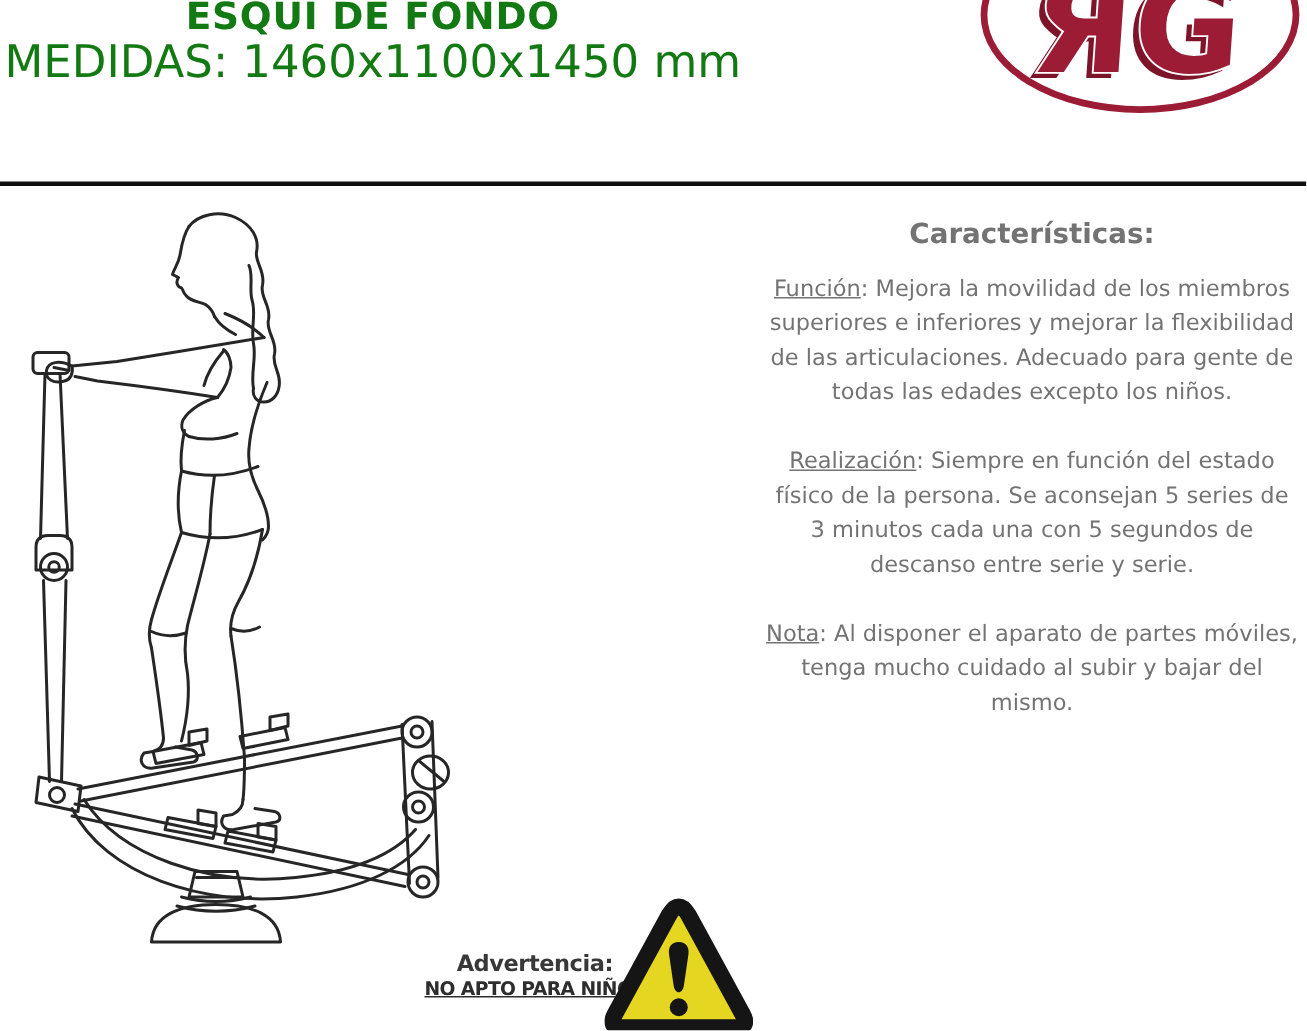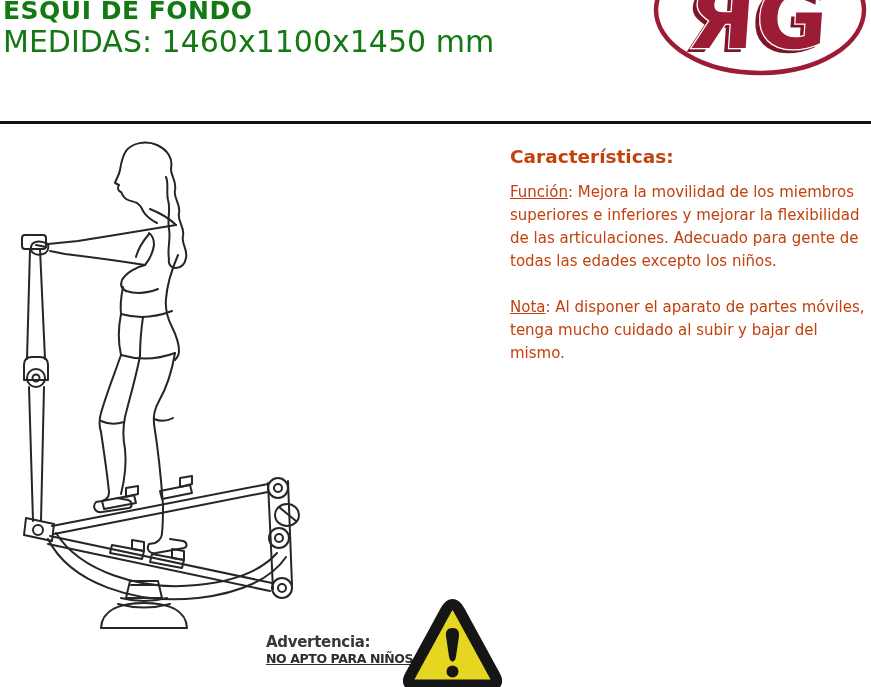"ESQUI DE FONDO" .page { text-align: none -> center }
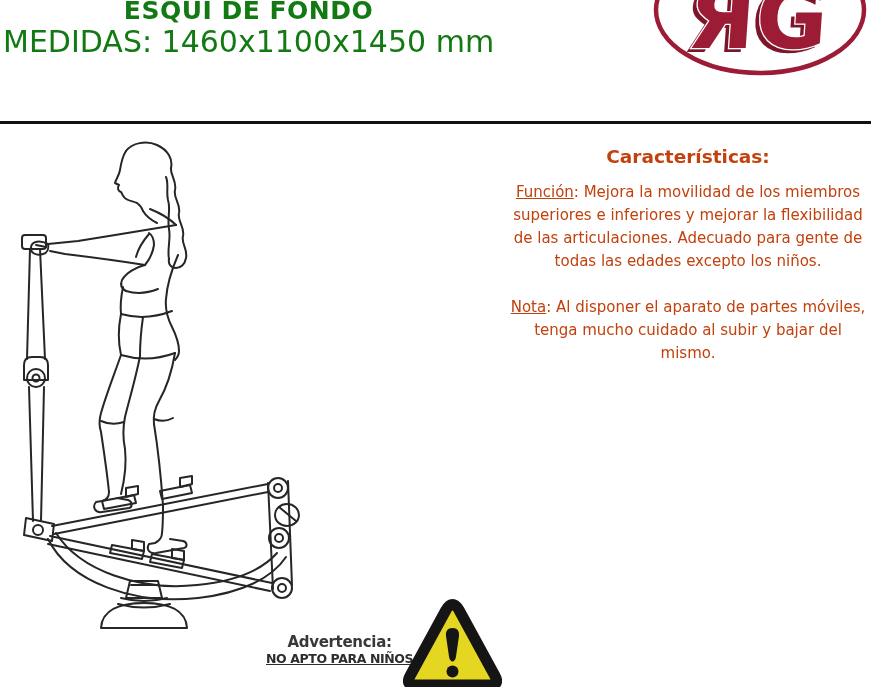"Características:" .chars { color: #c2410c -> #737373 }
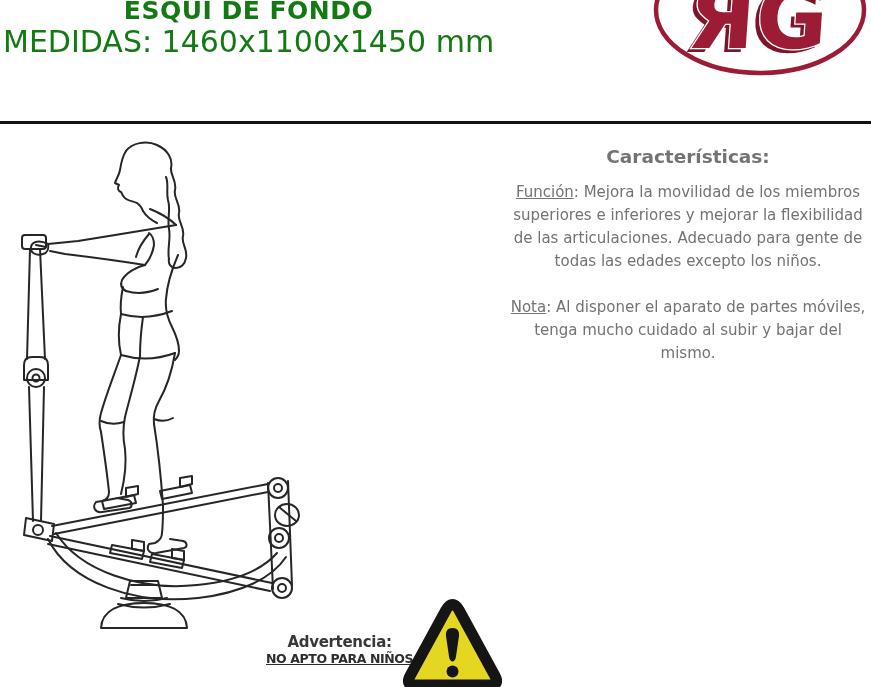"Realización: Siempre en función del" p { html: none -> <p><span>Realización</span><span>: Siempre en función del estado físico de la persona. Se aconsejan 5 series de 3 minutos cada una con 5 segundos de descanso entre serie y serie.</span></p> }
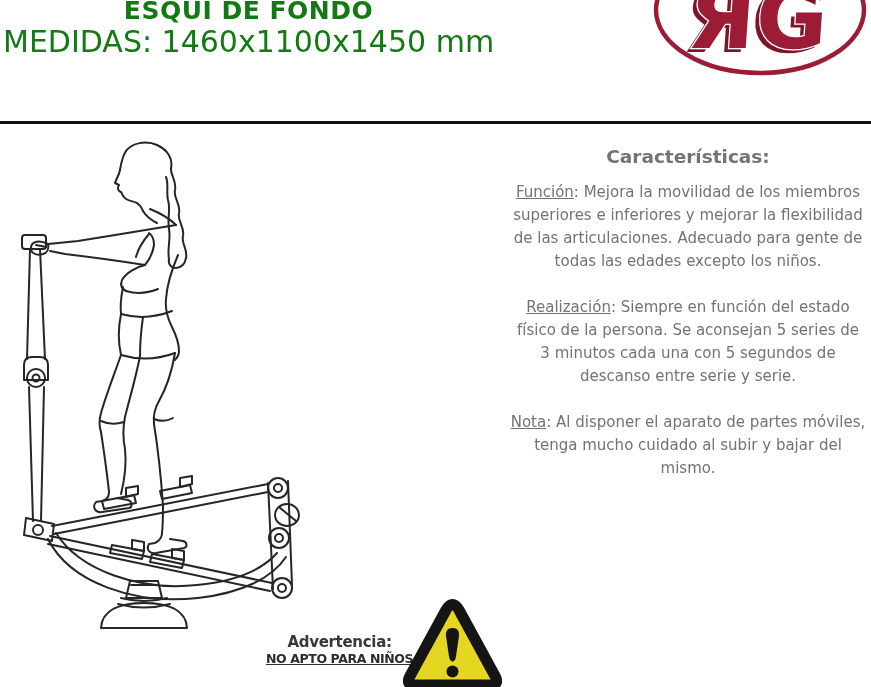"Advertencia:" .warn { left: 266px -> 283px }
